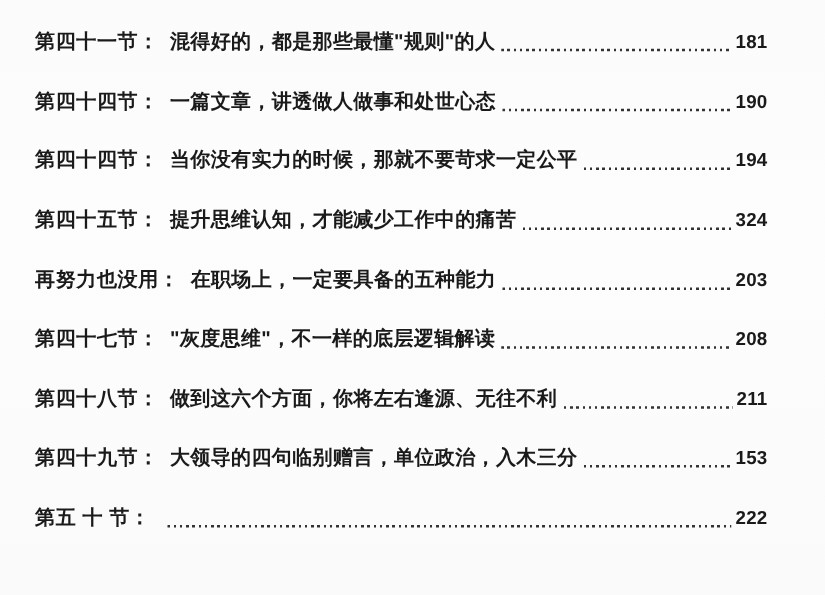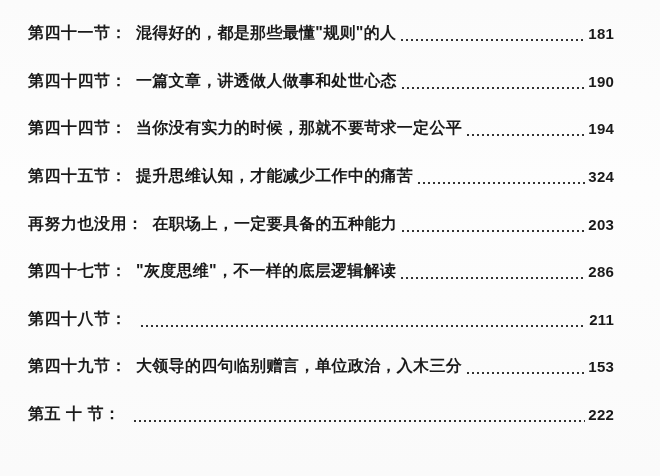"286" span.page-number { text: 286 -> 208 }
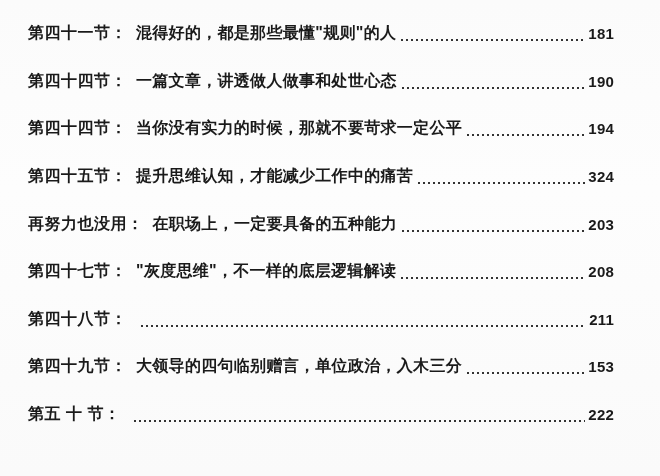"做到这六个方面，你将左右逢源、无往不利" span.chapter-title { html: none -> <span>做到这六个方面，你将左右逢源、无往不利</span> }
